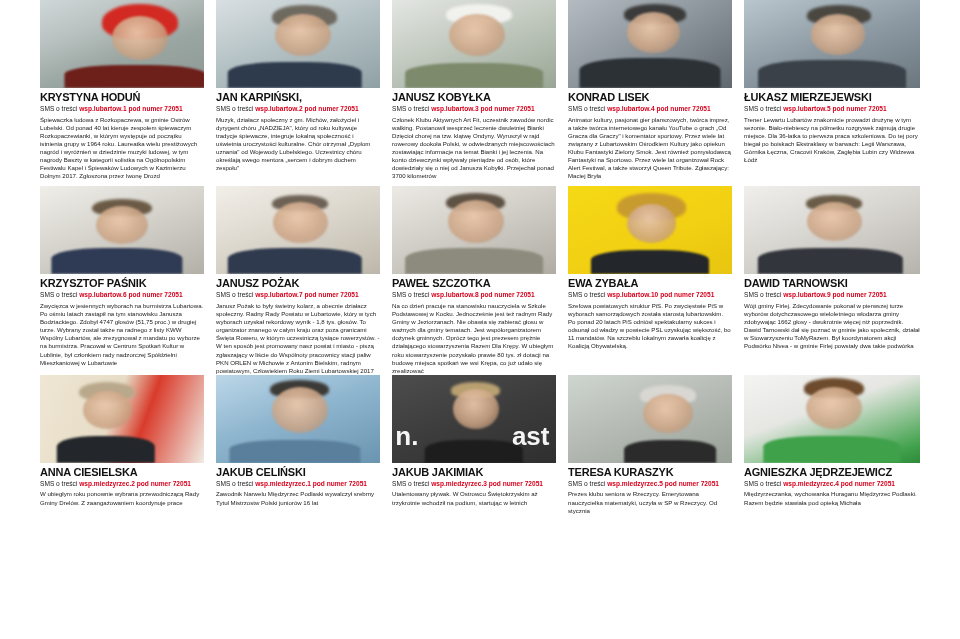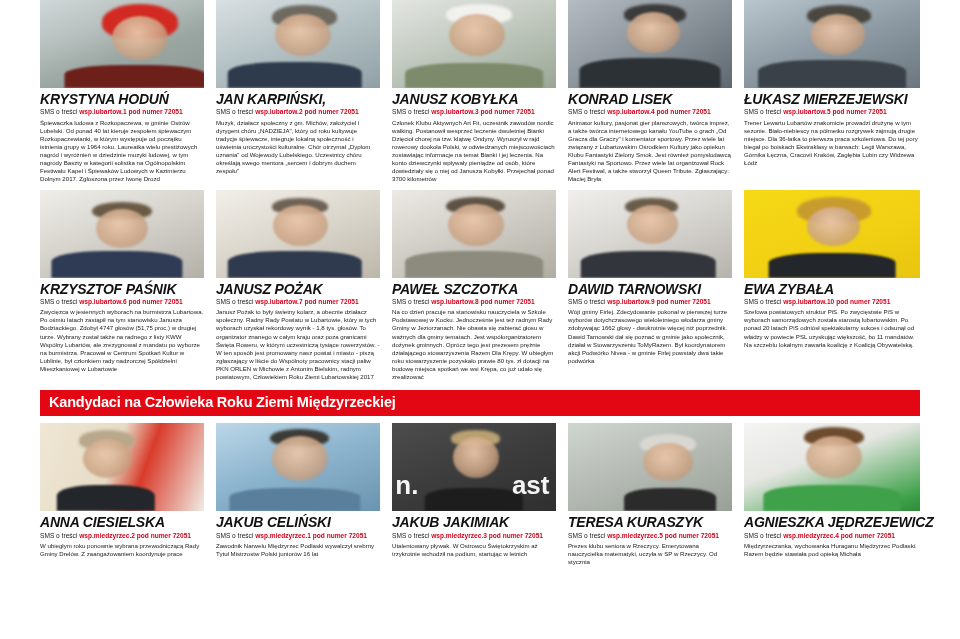"KRYSTYNA HODUŃ" .cand-name { font-size: 14px -> 11px; font-style: italic -> none }
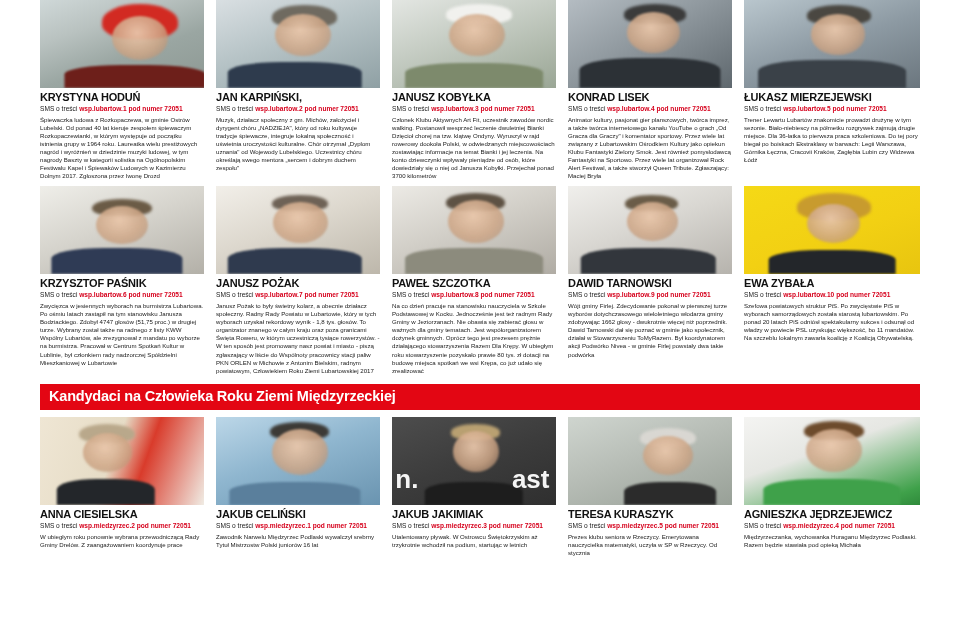"DAWID TARNOWSKI" div.card { order: before "EWA ZYBAŁA" -> after "EWA ZYBAŁA" }
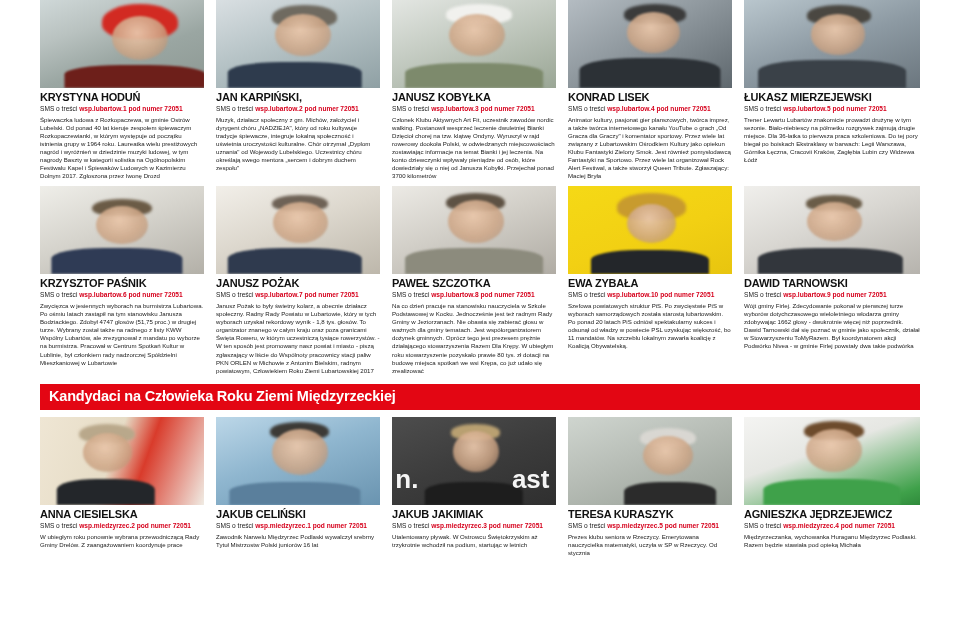"Kandydaci na Człowieka Roku Ziemi" div.banner { html: <div>Kandydaci na Człowieka Roku Ziemi Międzyrzeckiej</div> -> none }
